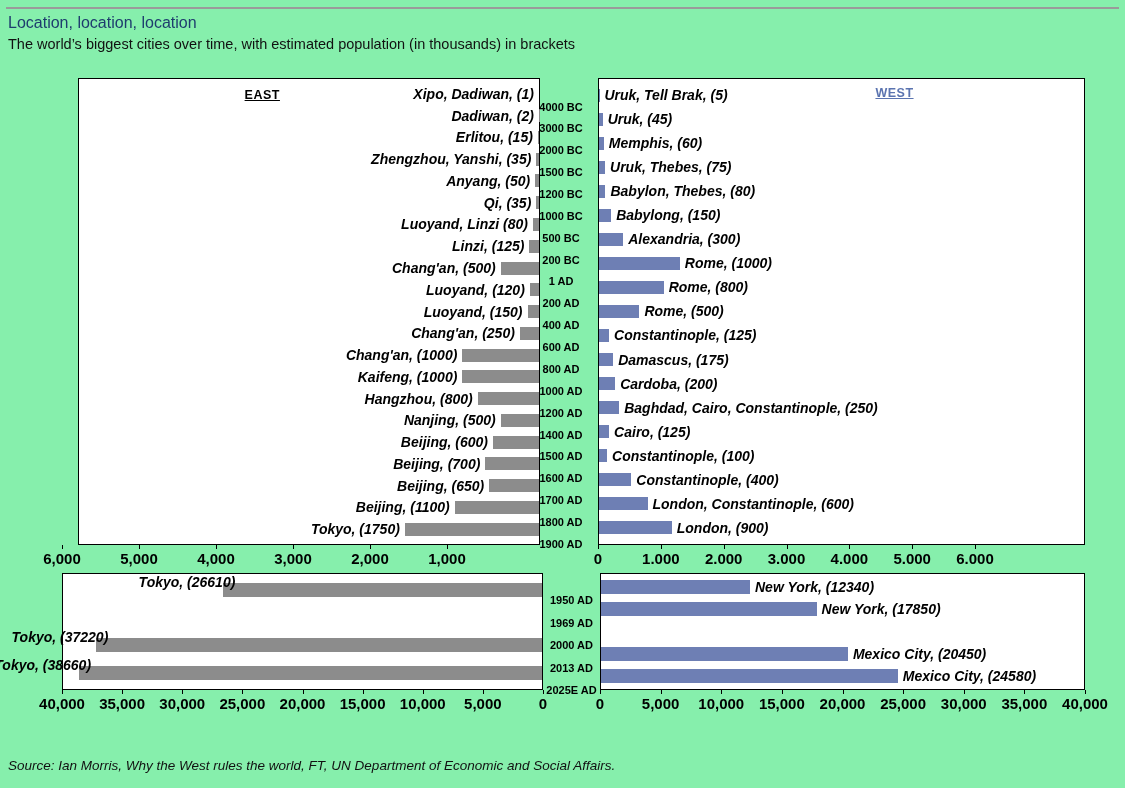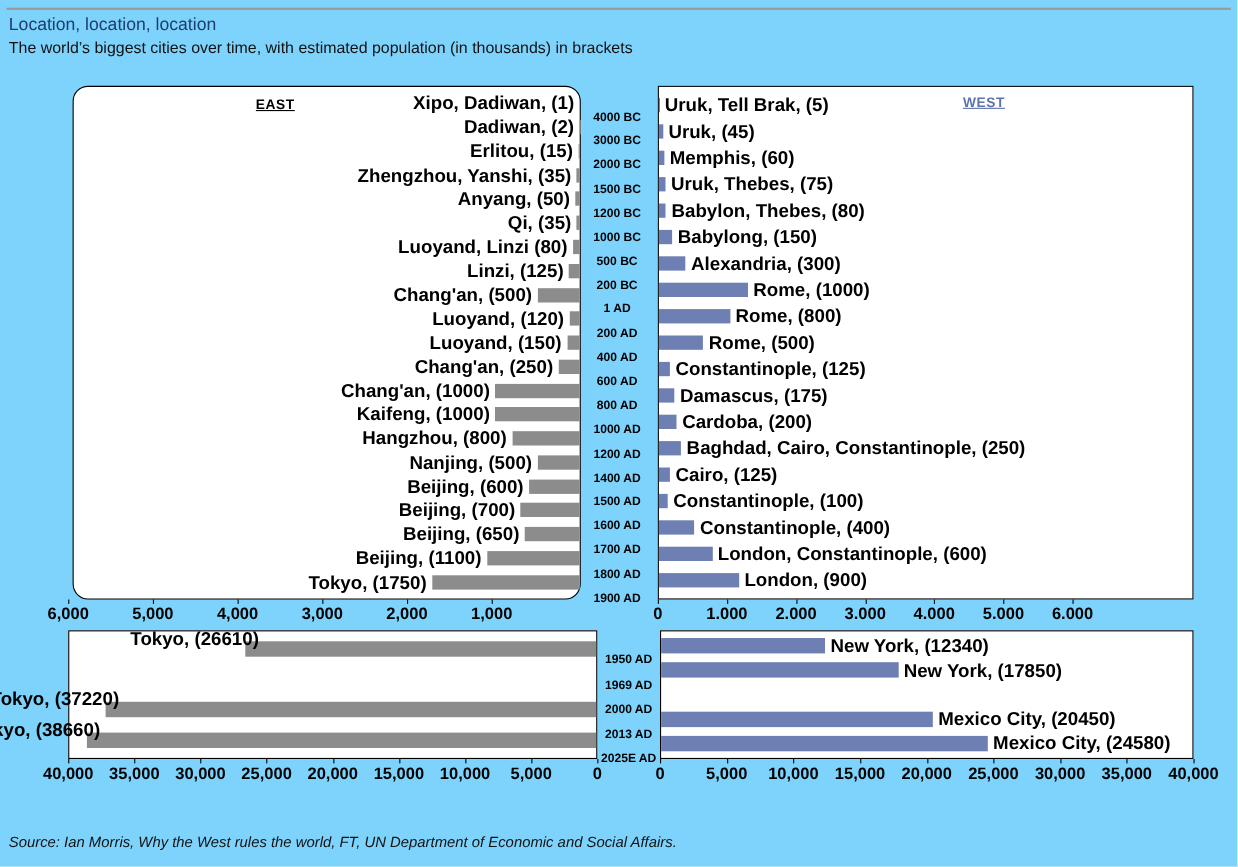"Location, location, location" #stage { background: #7dd3fc -> #86efac }
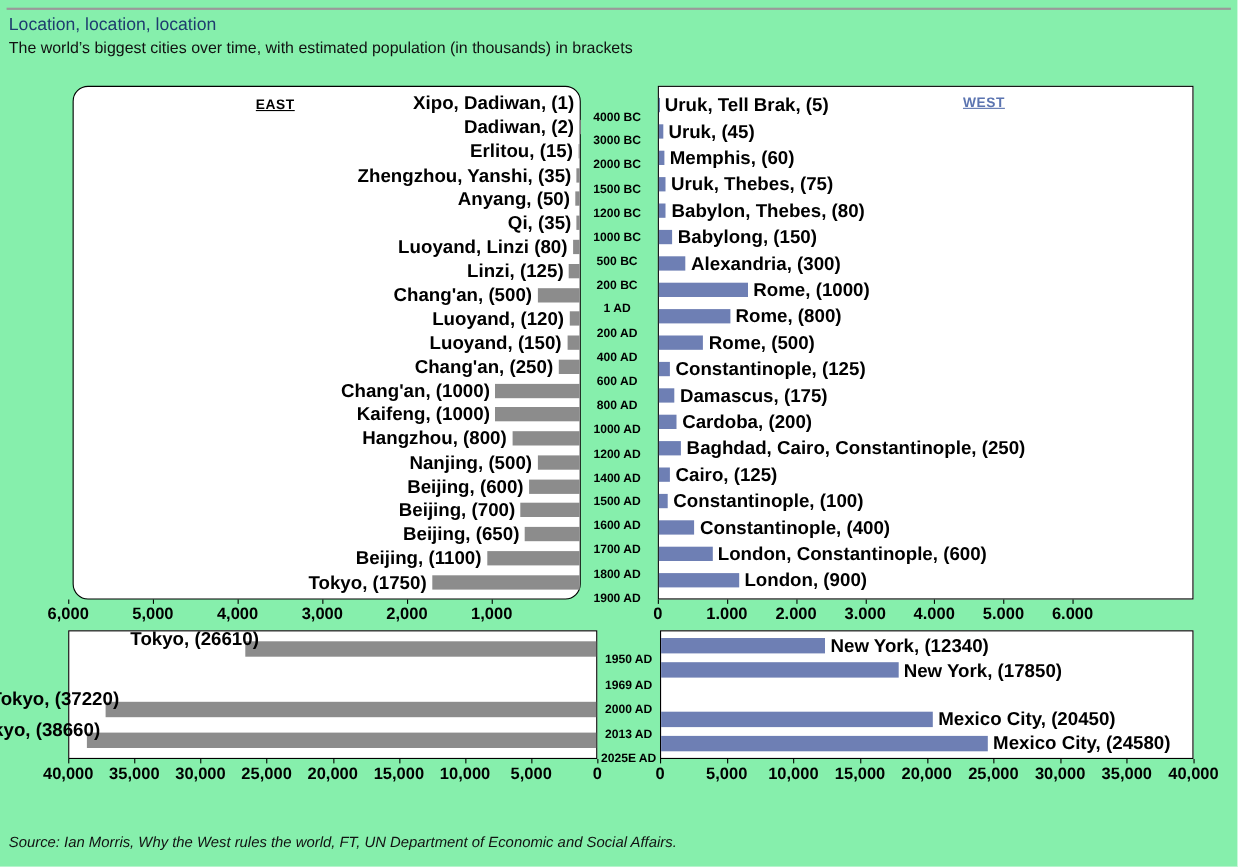"EAST" .sec-top .box-east { border-radius: 14px -> none; left: 4px -> 16px }
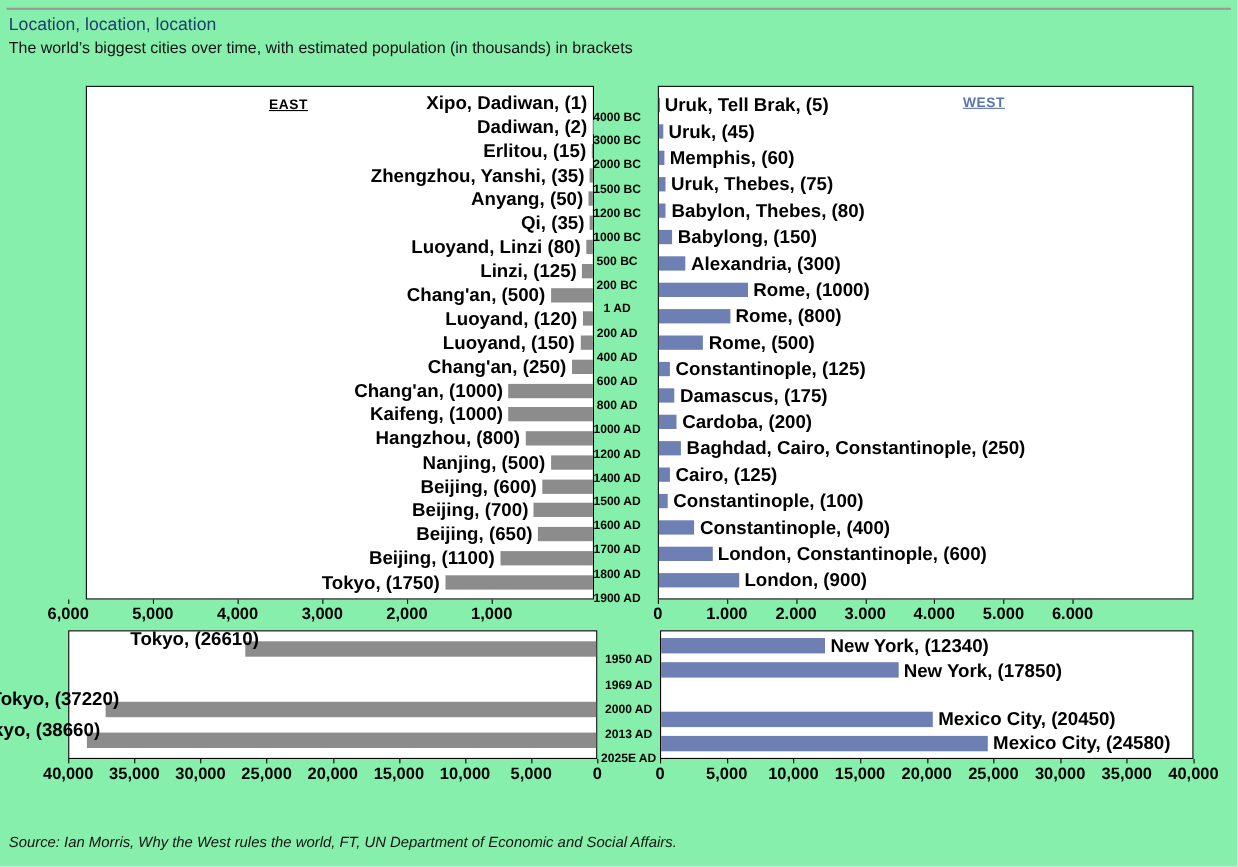"Xipo, Dadiwan, (1)" .blabel { font-size: 17px -> 14px; font-style: none -> italic }
